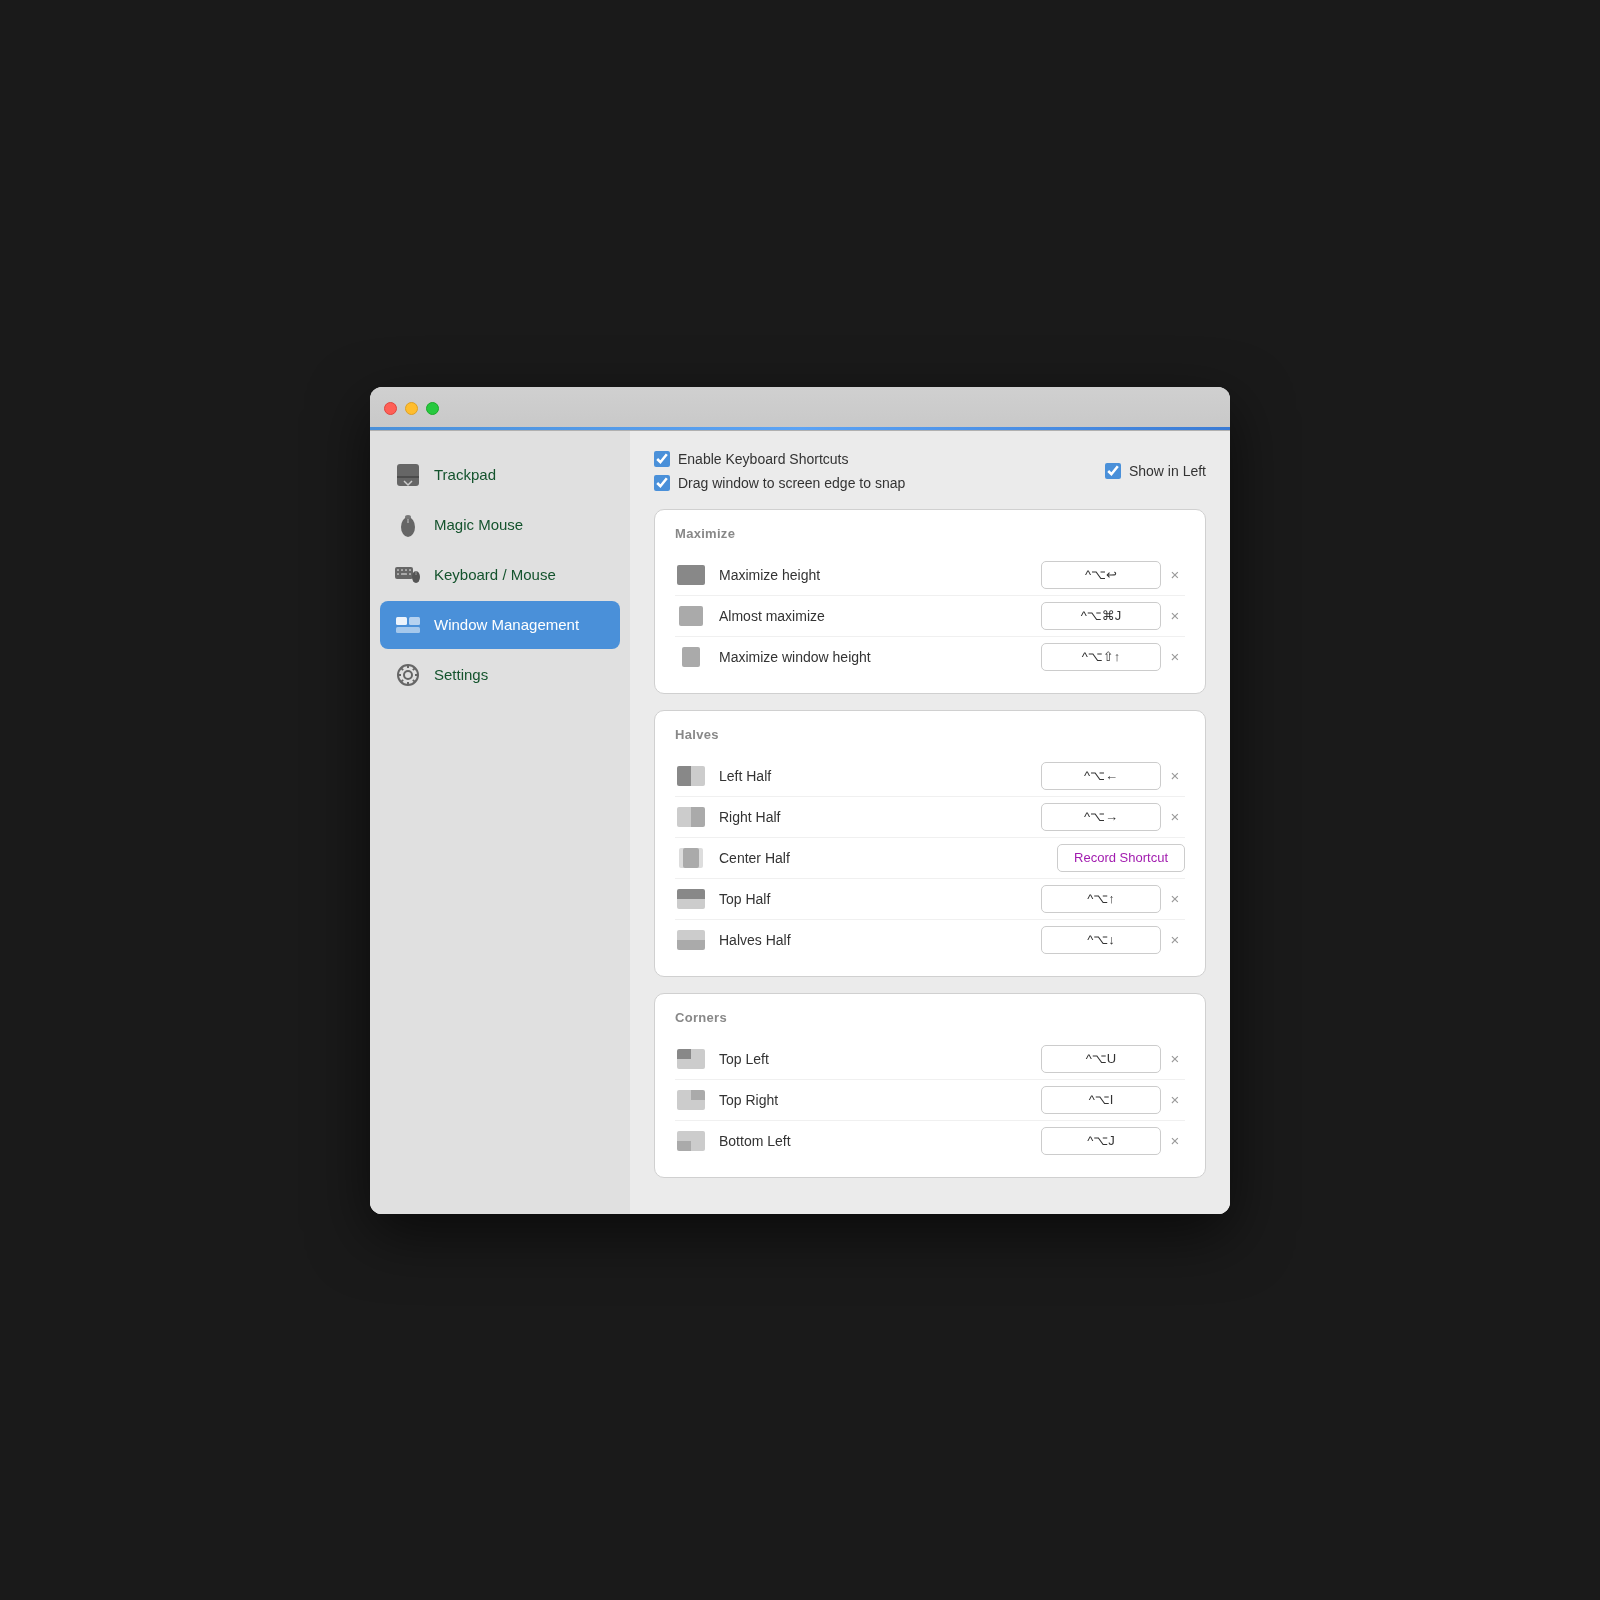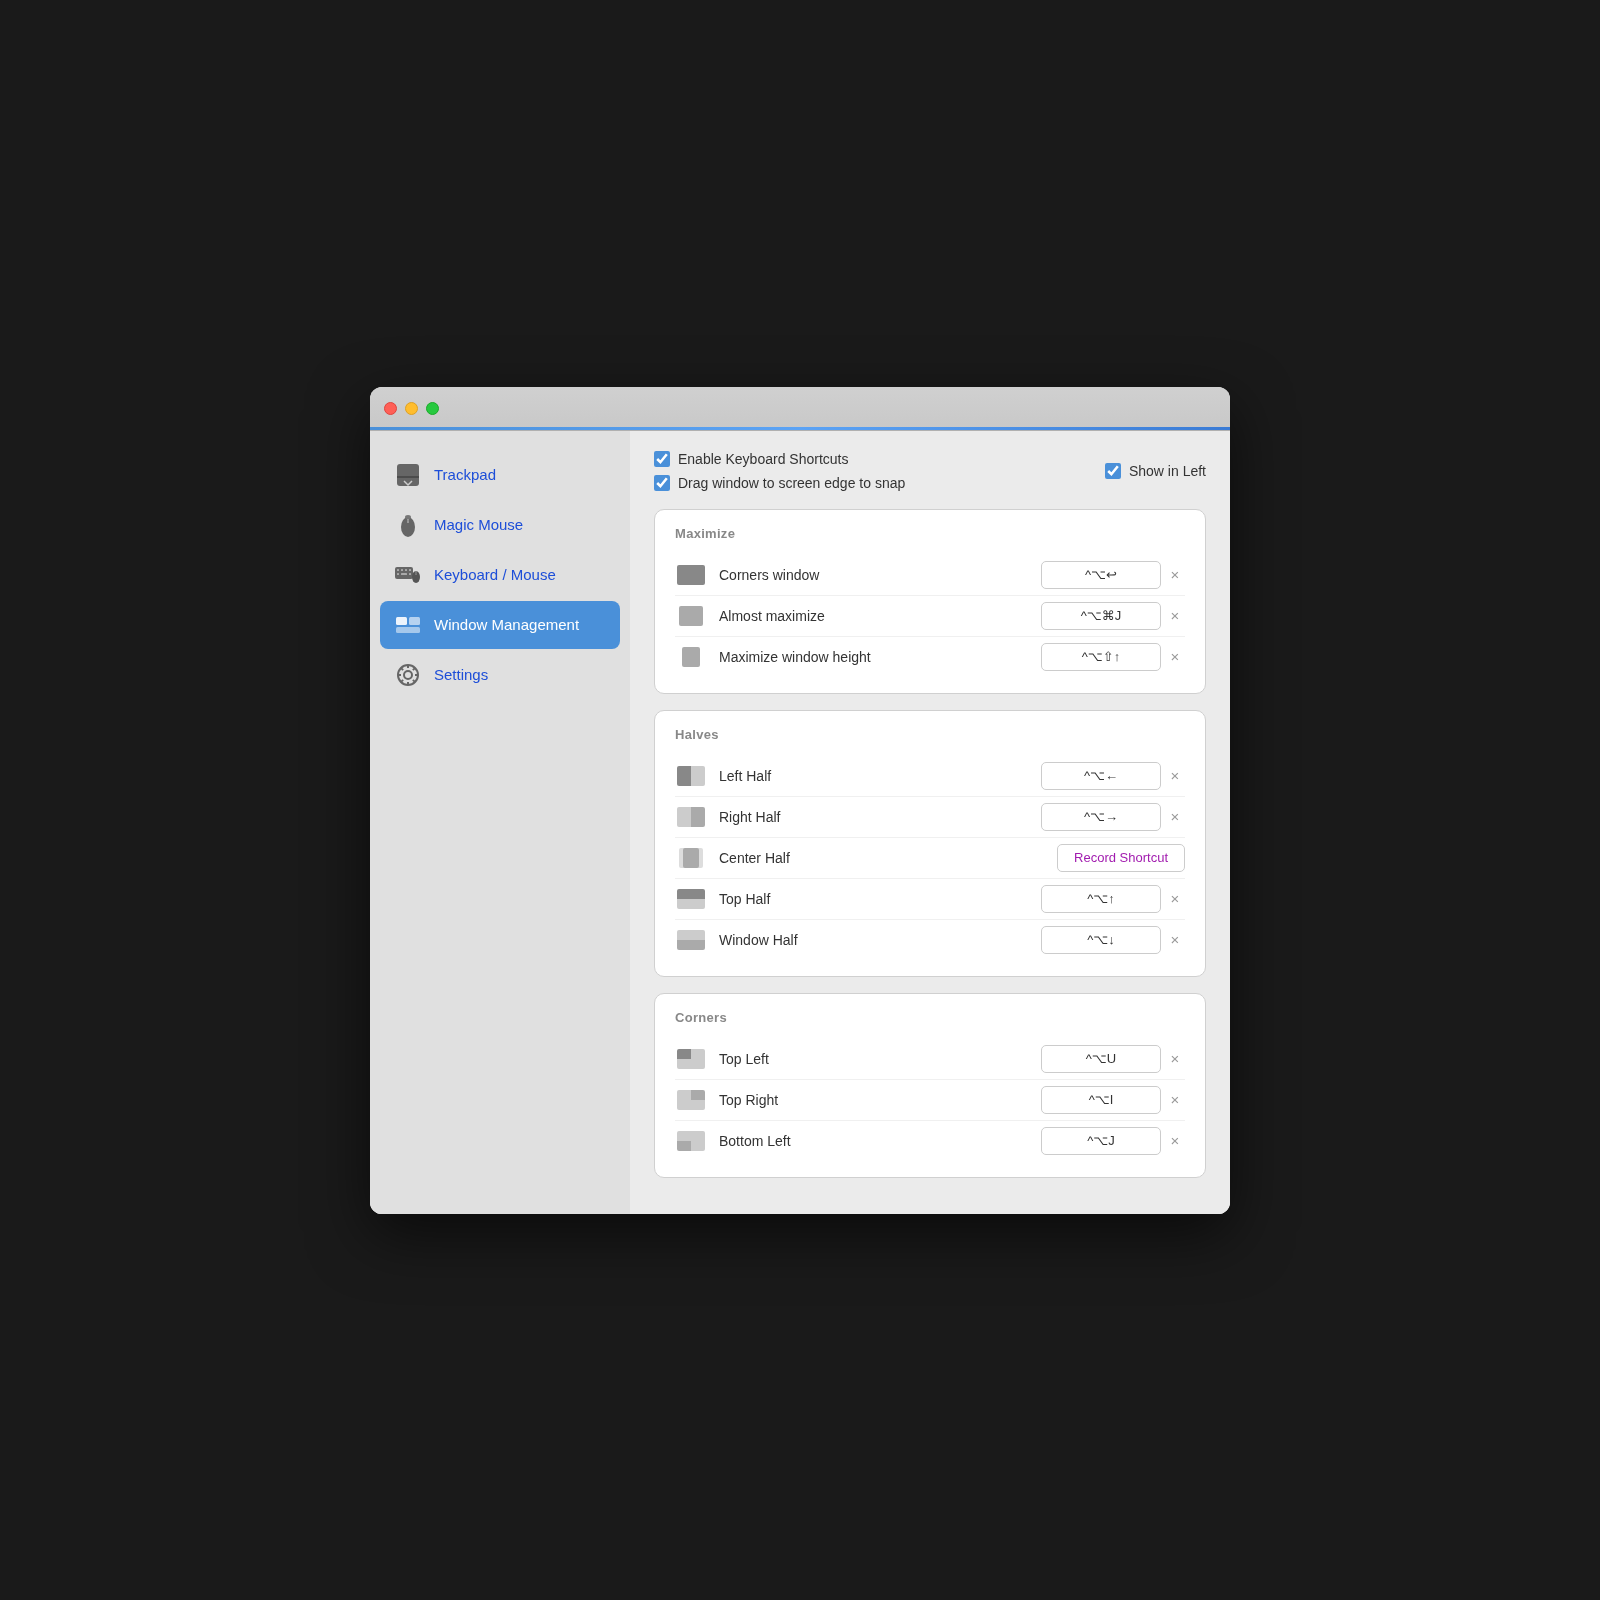"Trackpad" .sidebar-item { color: #1d4ed8 -> #14532d }
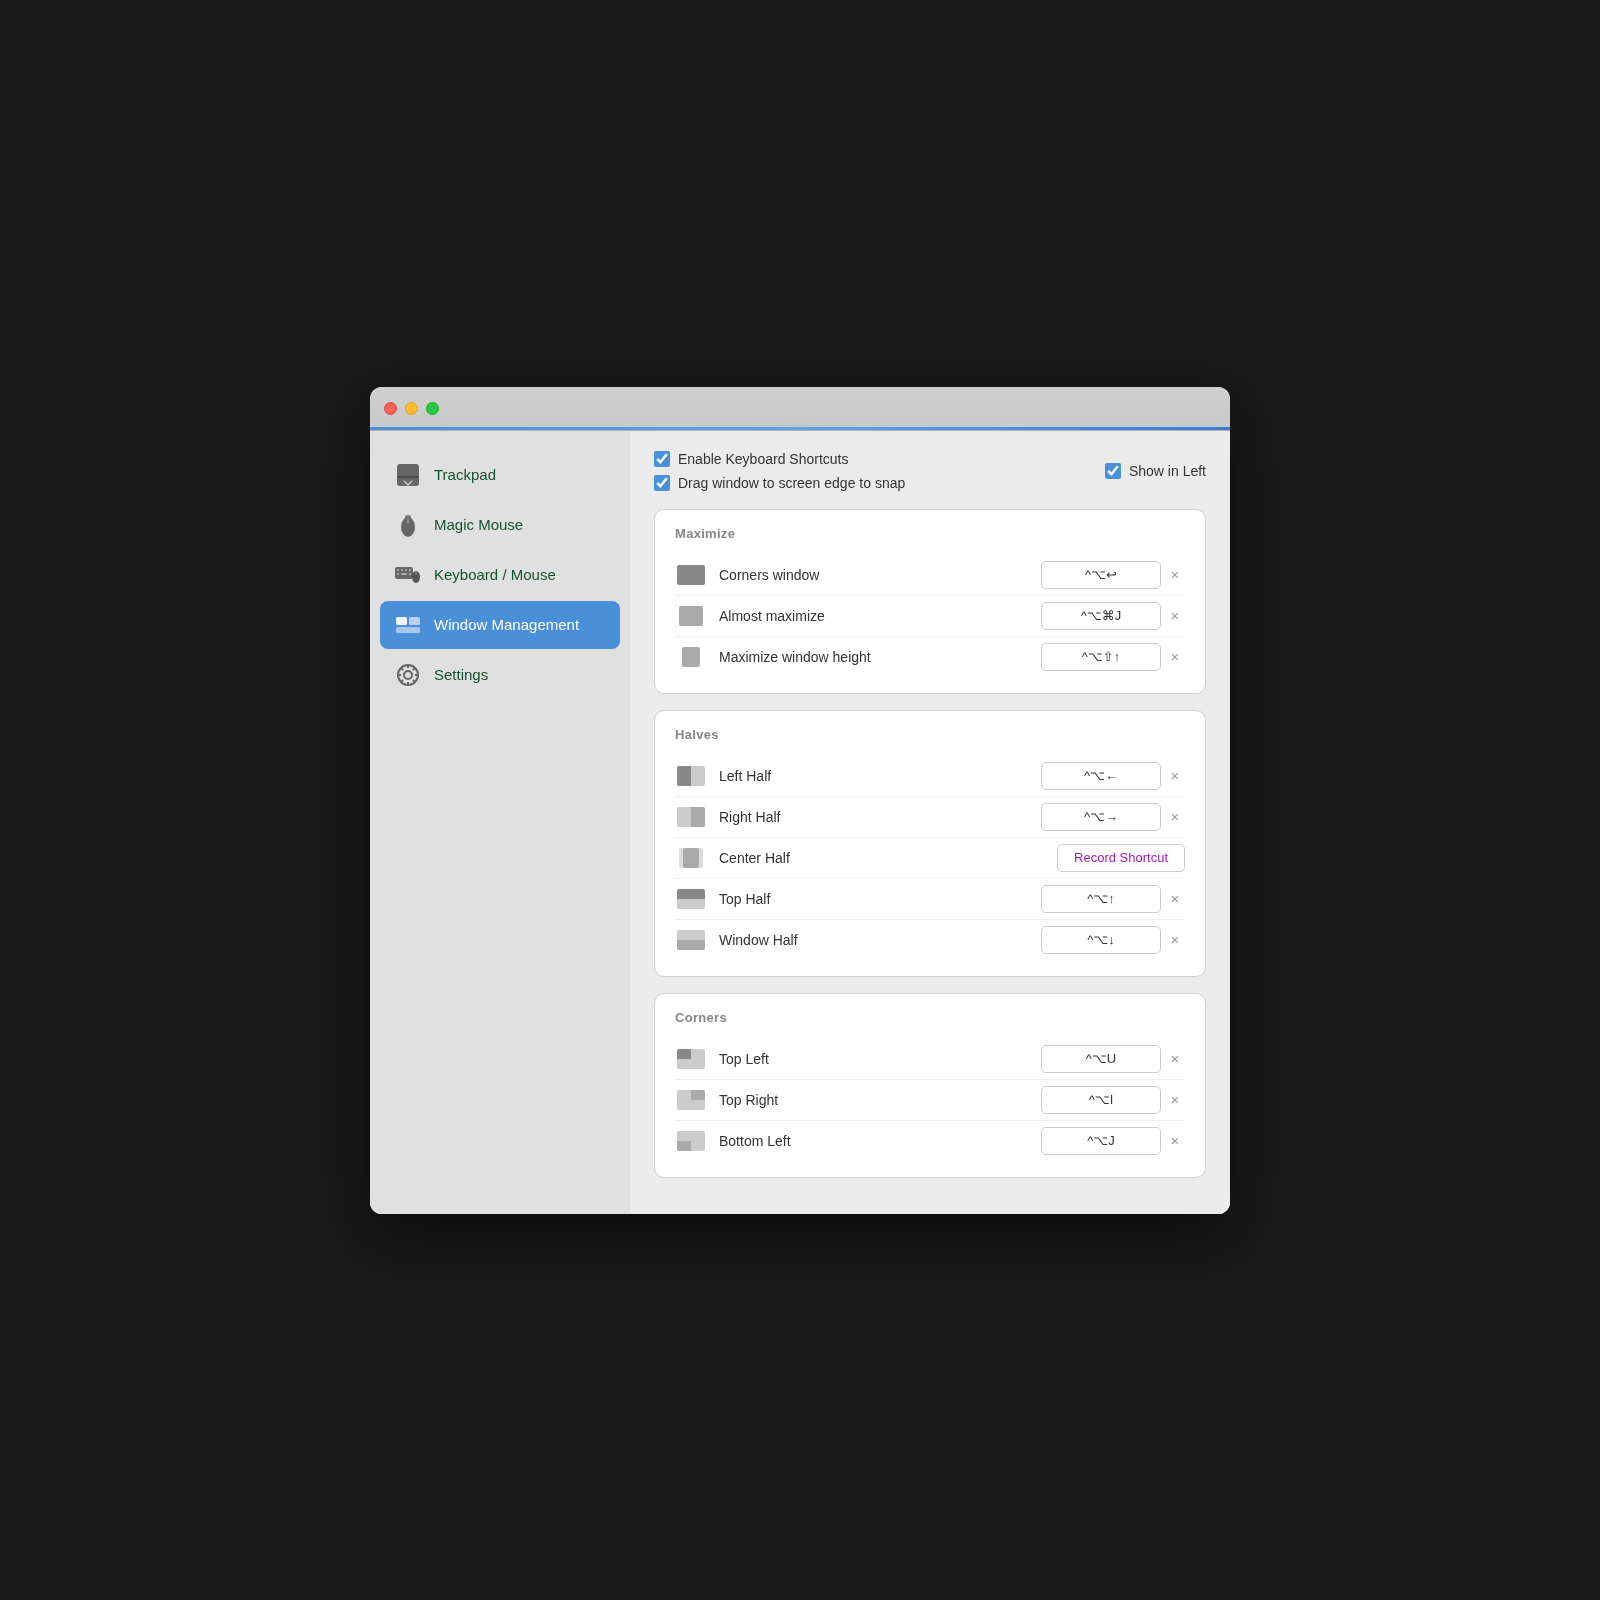"Corners window" span.shortcut-name { text: Corners window -> Maximize height }
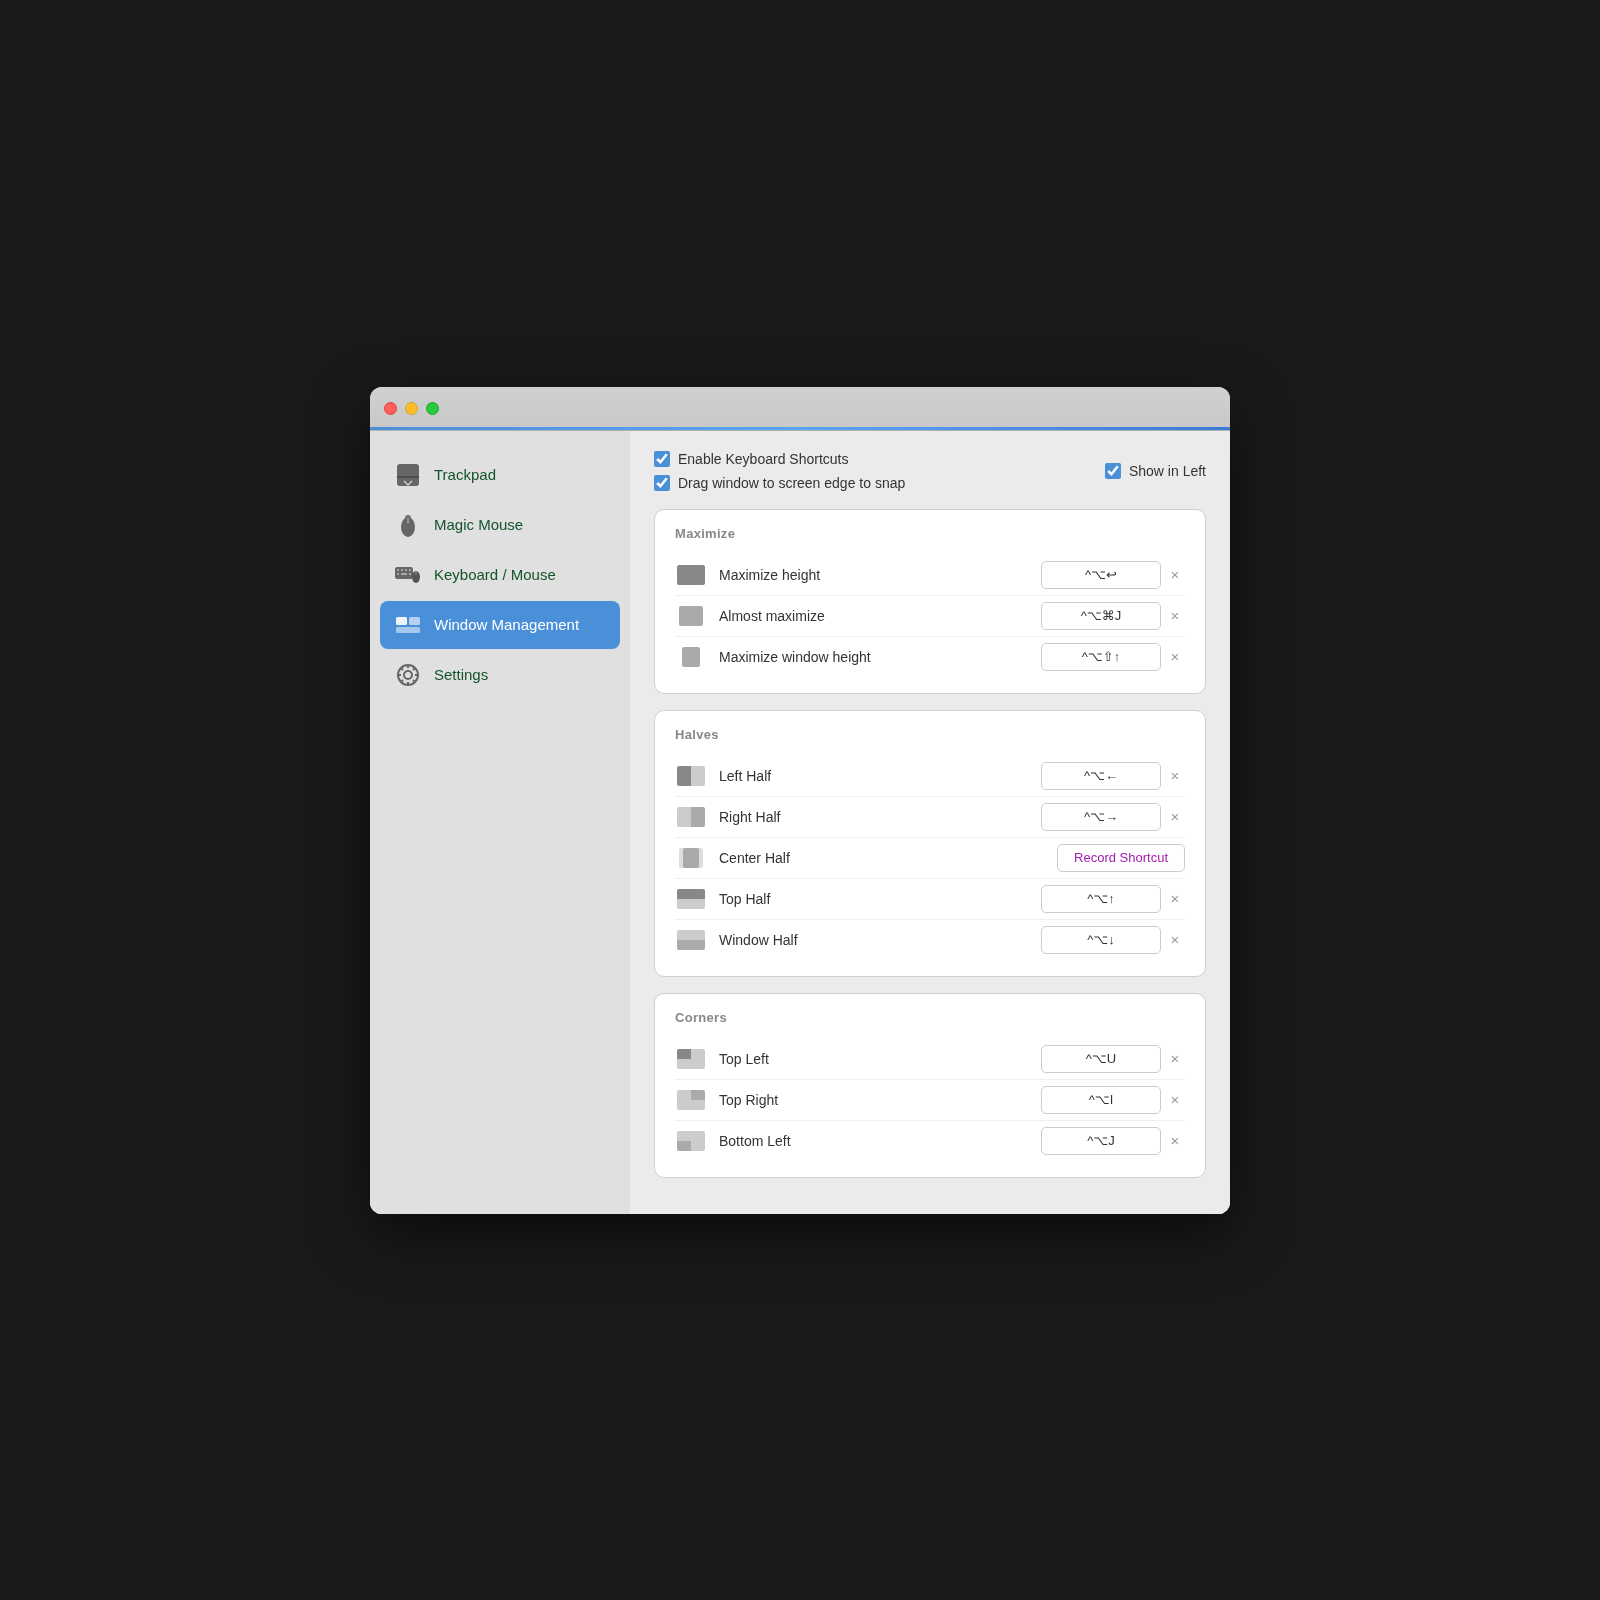"Window Half" span.shortcut-name { text: Window -> Halves }
